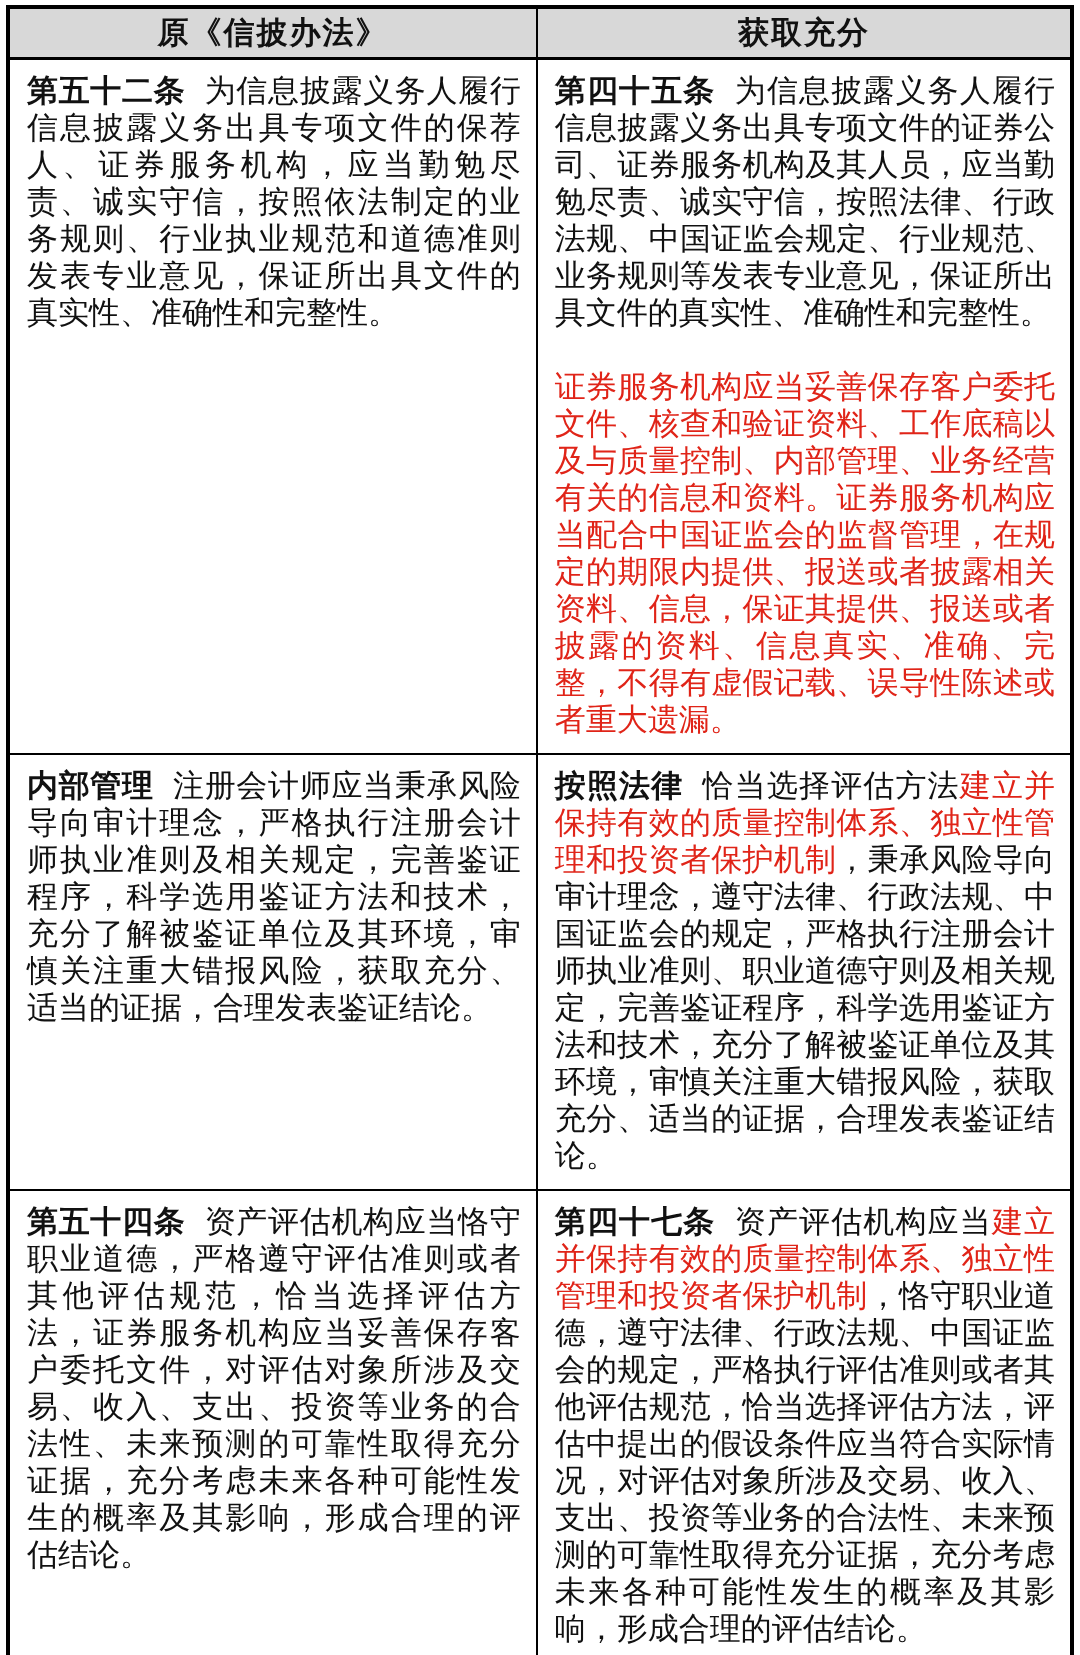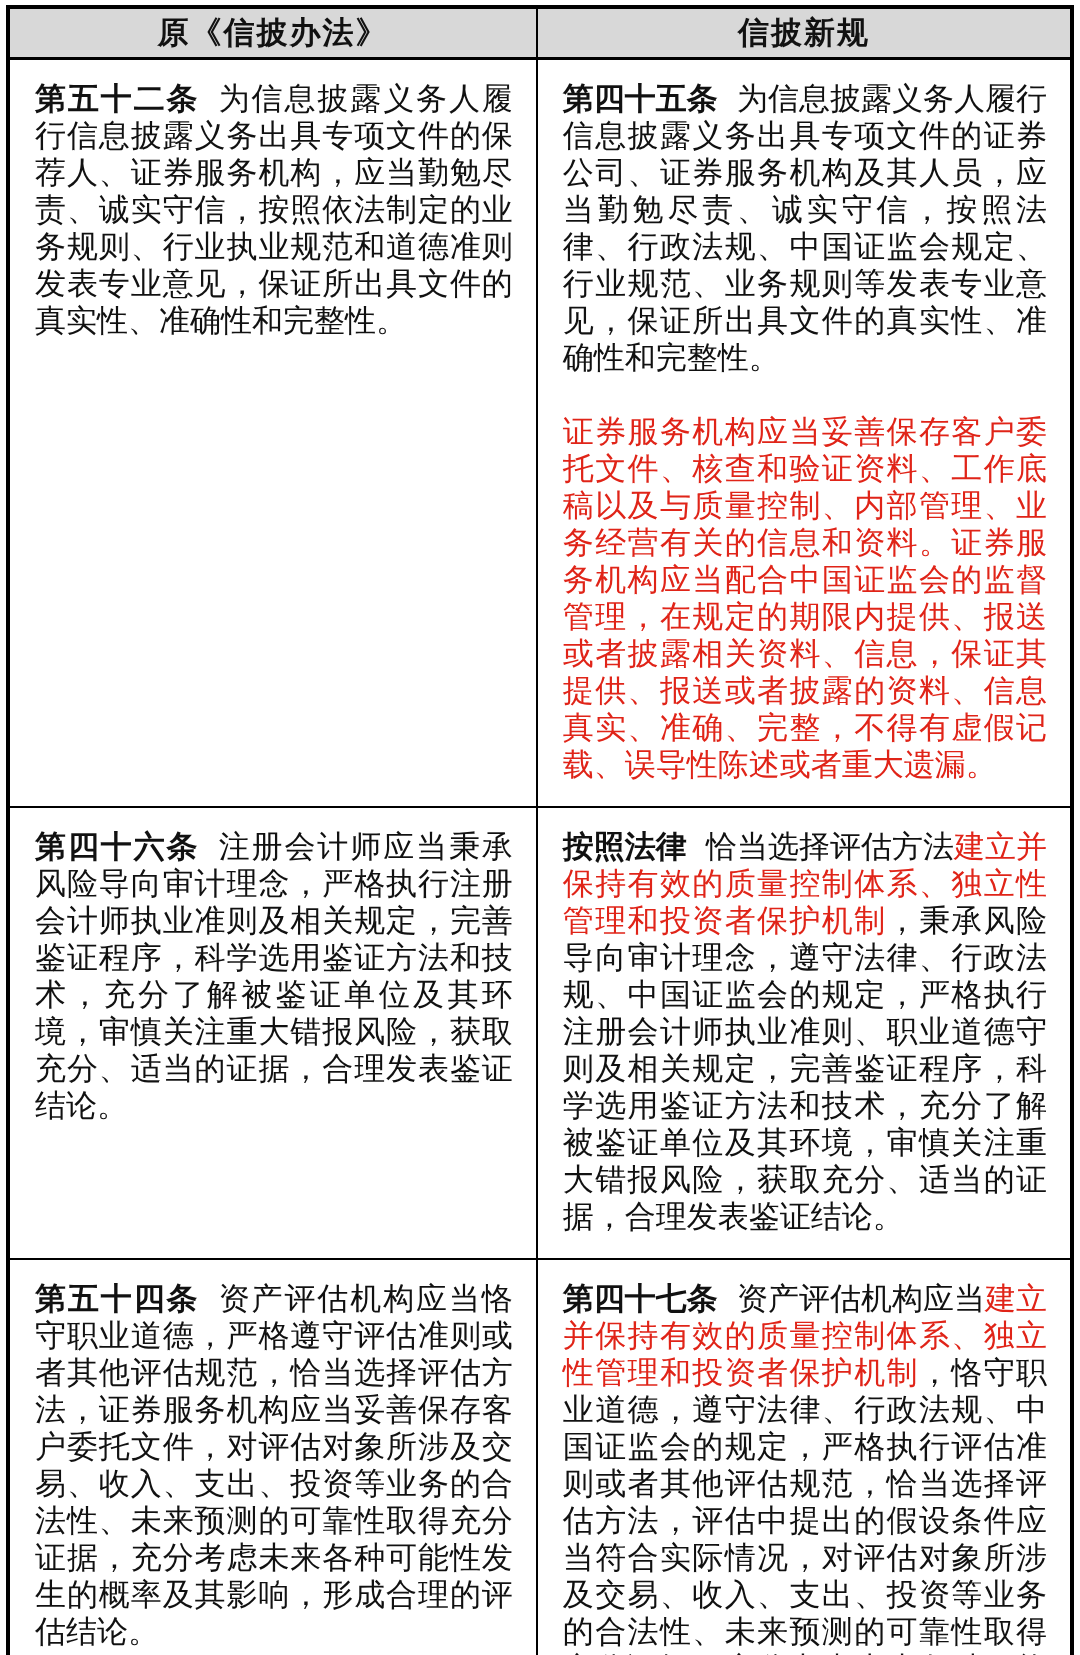"信披新规" th { text: 信披新规 -> 获取充分 }
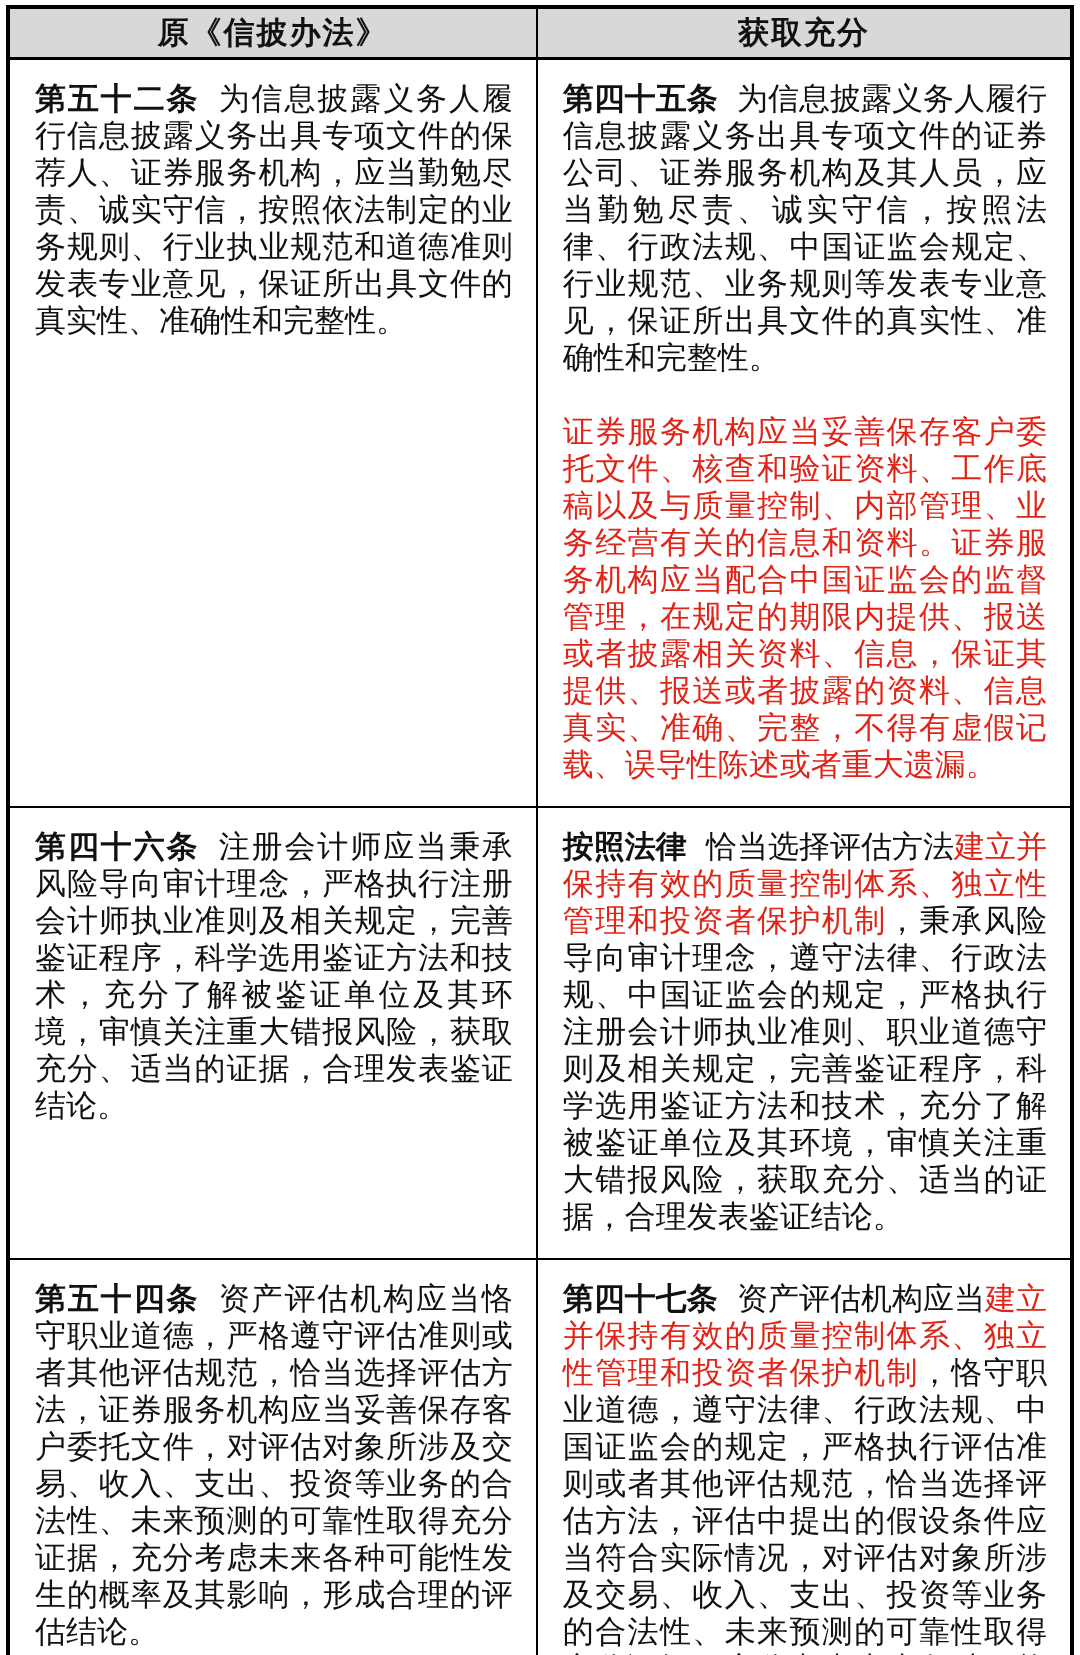"第五十二条" p { margin: 13px -> 5px }
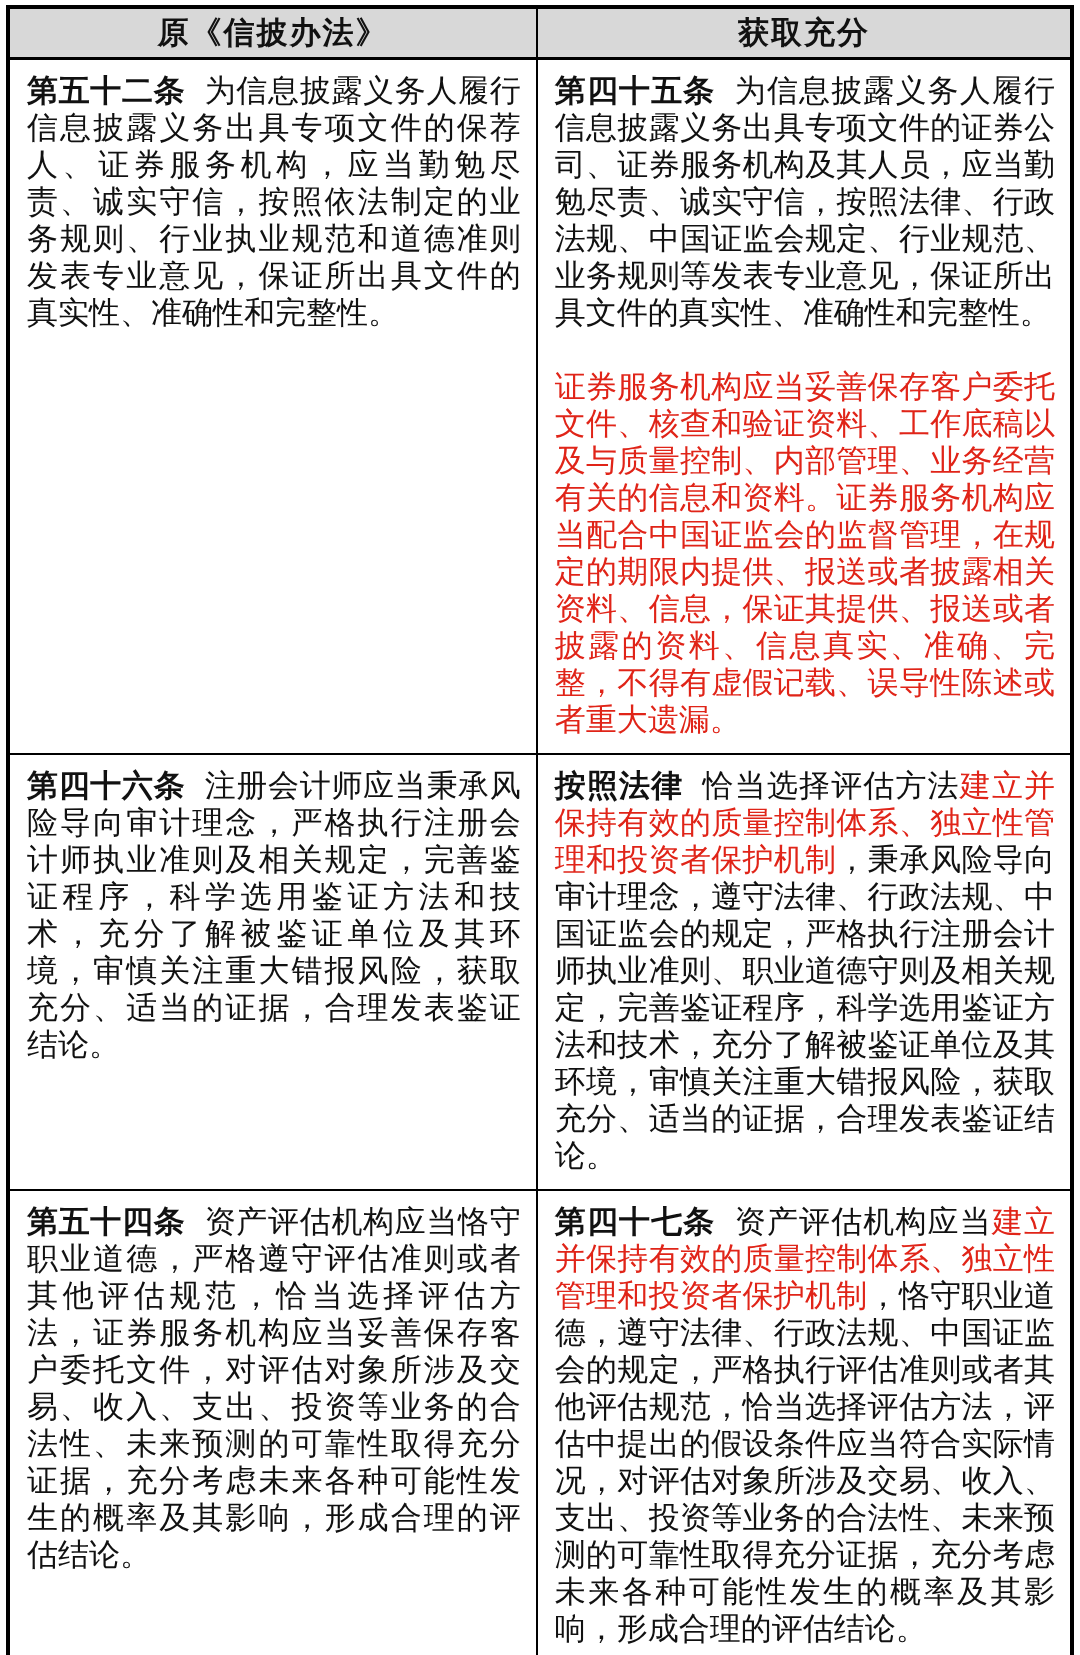"第四十六条" span.article { text: 第四十六条 -> 内部管理 }
